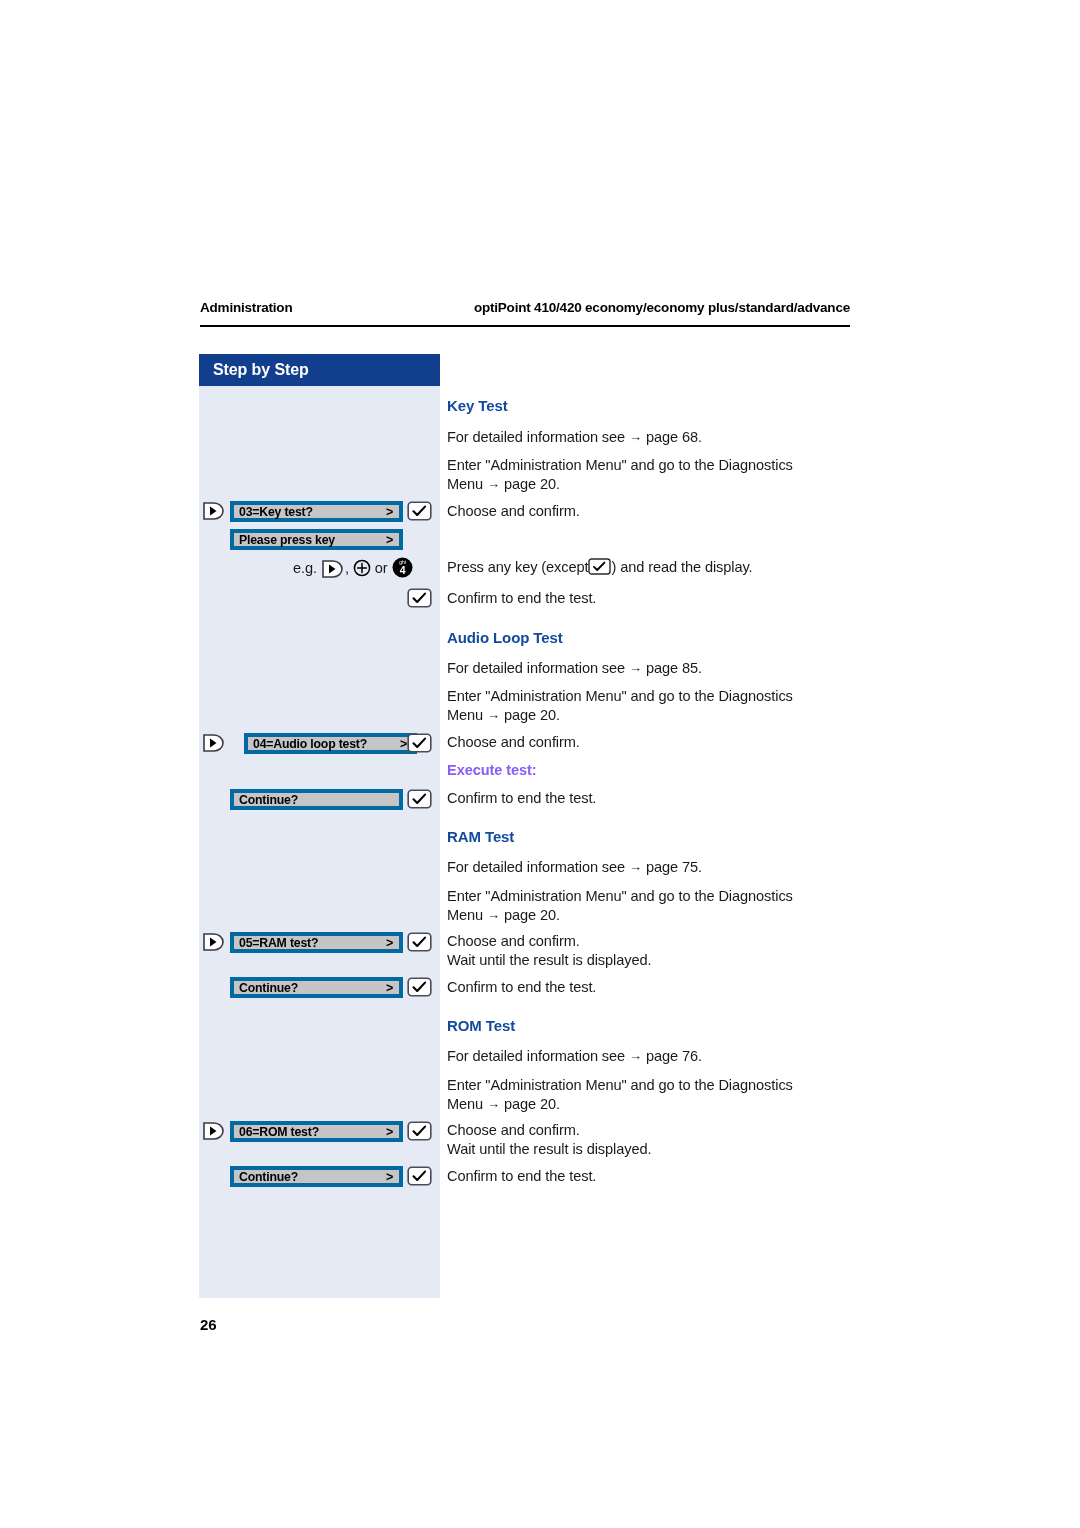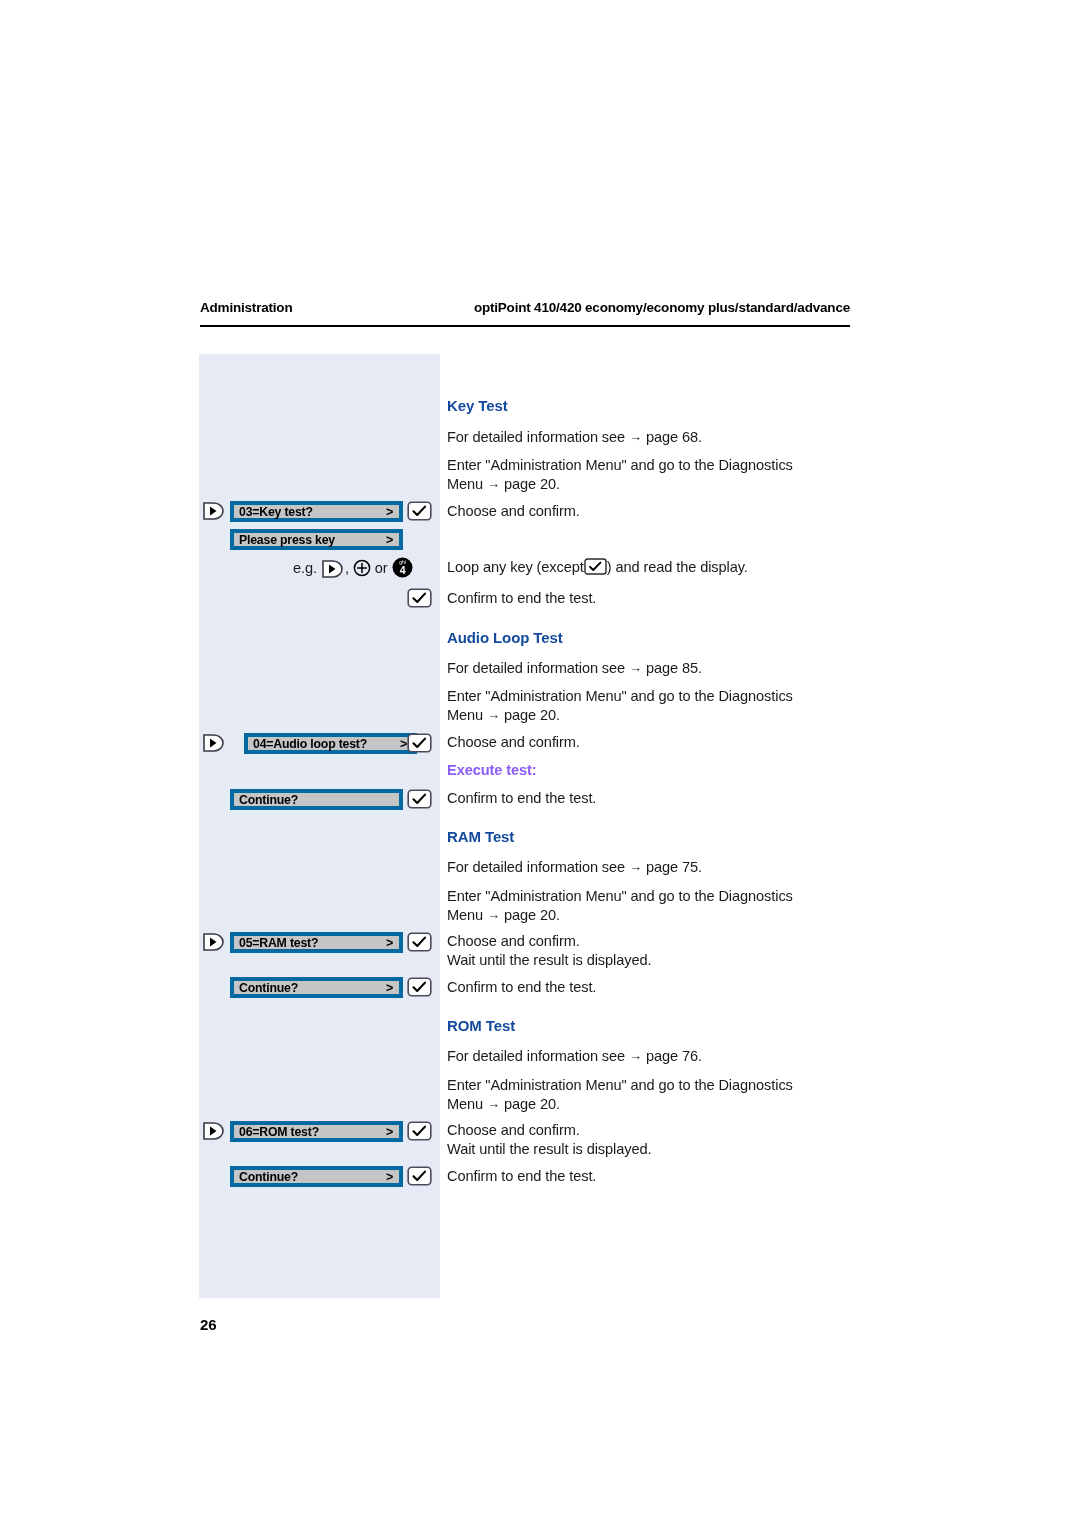"Step by Step" div.sidebar-title { html: none -> <div> <span>Step by Step</span> </div> }
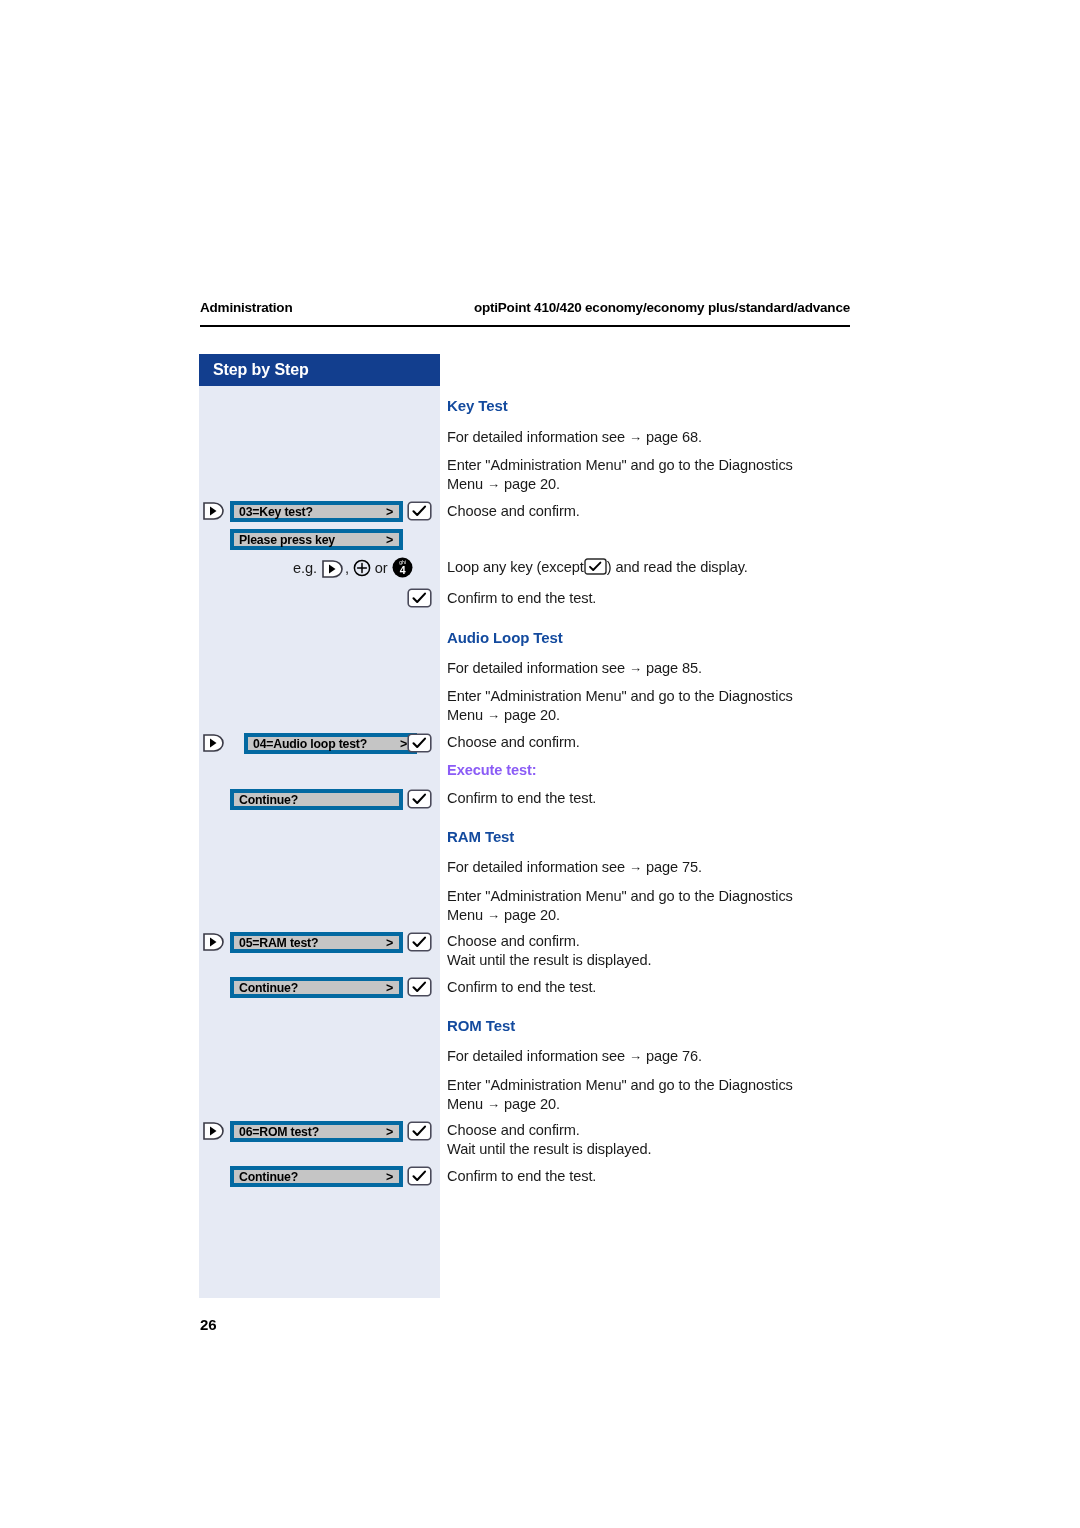"Loop any key (except" span { text: Loop -> Press }
